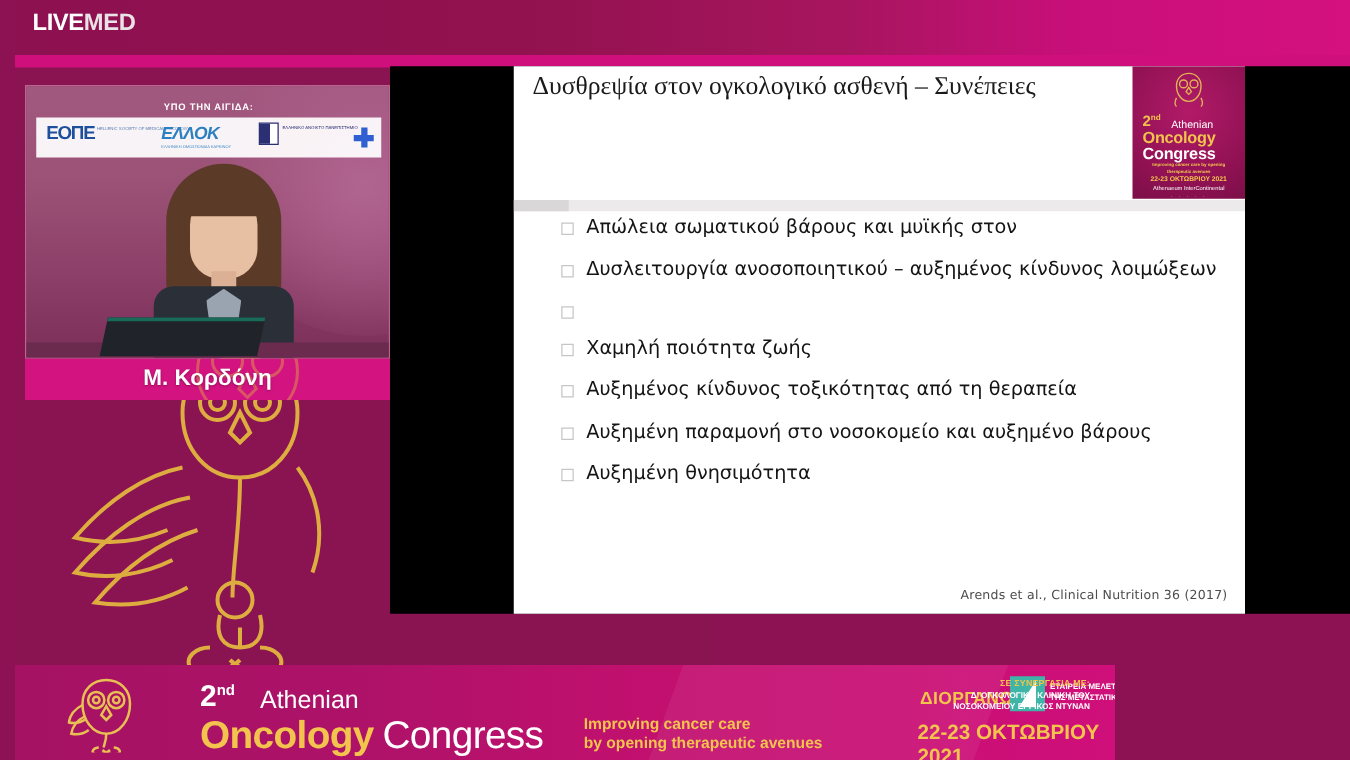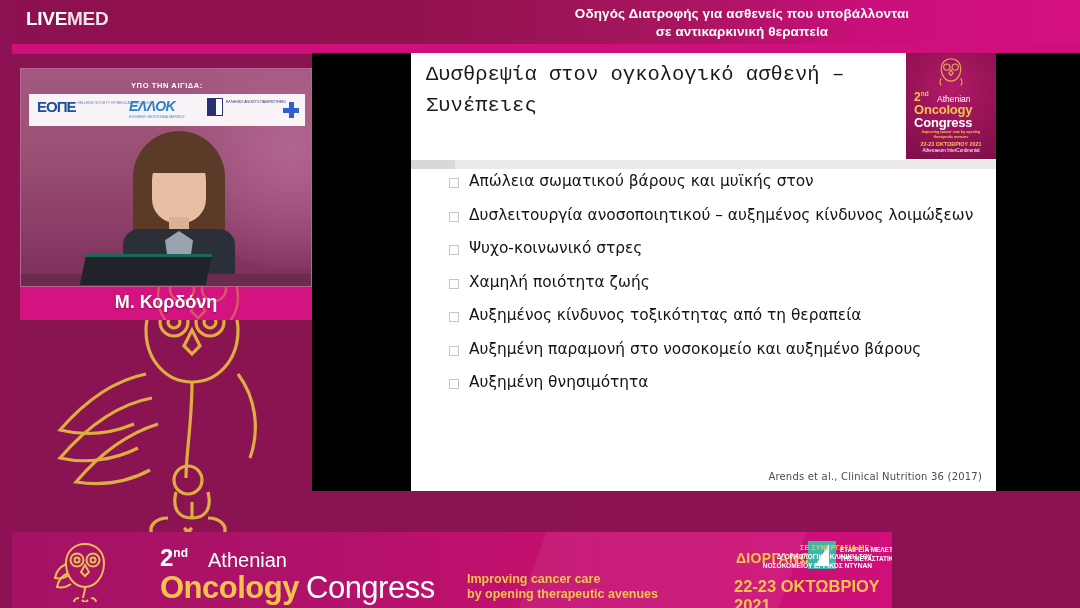"Οδηγός Διατροφής για ασθενείς που" div.header-title { html: <div> <div>Οδηγός Διατροφής για ασθενείς που υποβάλλονται</div> <div>σε αντικαρκινική θεραπεία</div> </div> -> none }
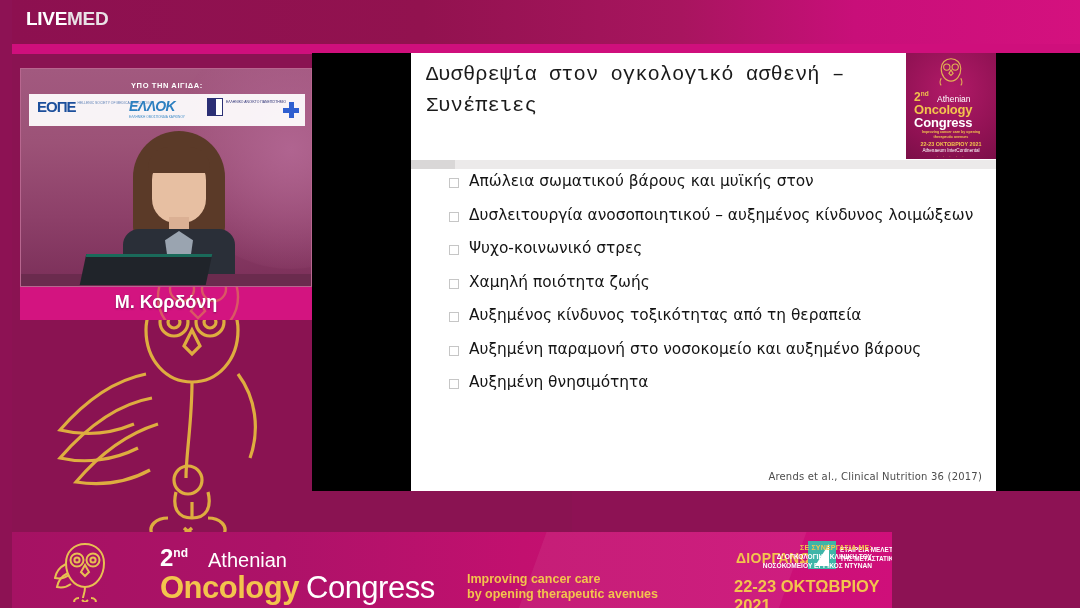"Δυσθρεψία στον ογκολογικό ασθενή –" .slide-title { font-family: Liberation Mono, monospace -> Liberation Serif, serif; line-height: 31px -> 21px }
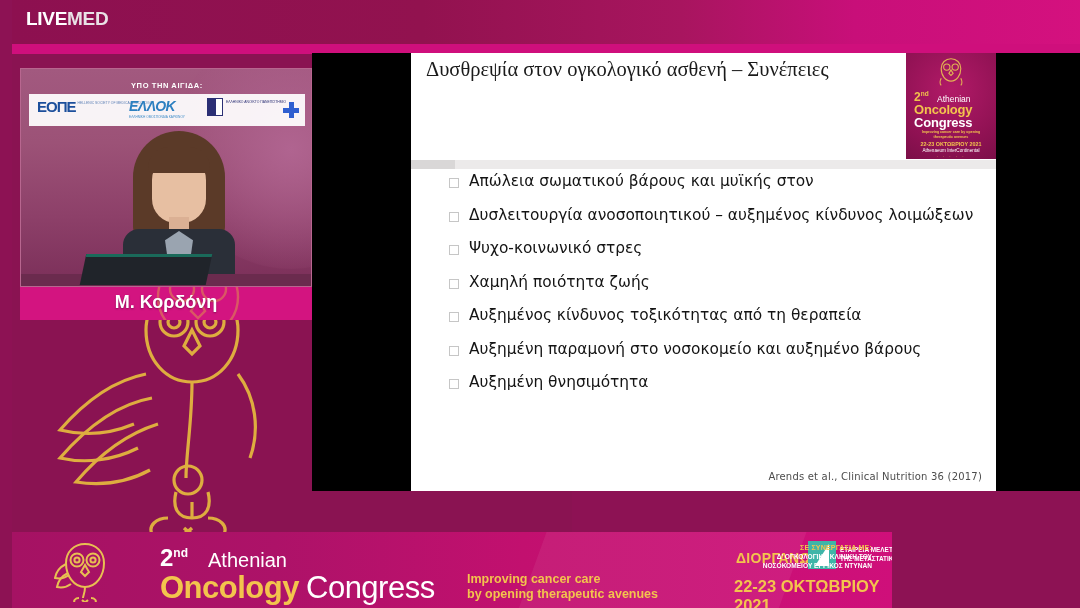"Ψυχο-κοινωνικό στρες" span.txt { html: <span>Ψυχο-κοινωνικό στρες</span> -> none }
